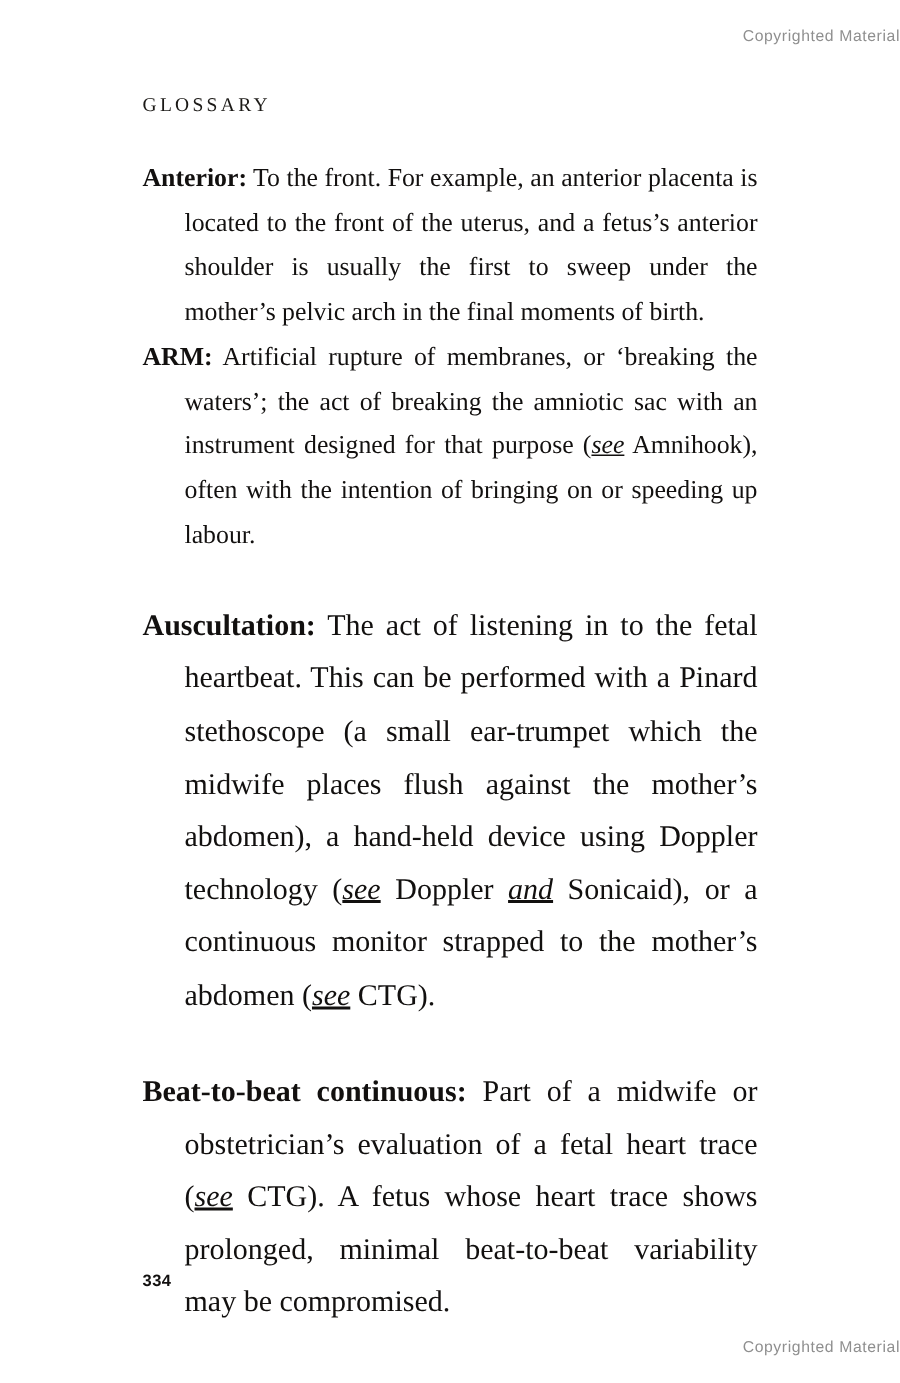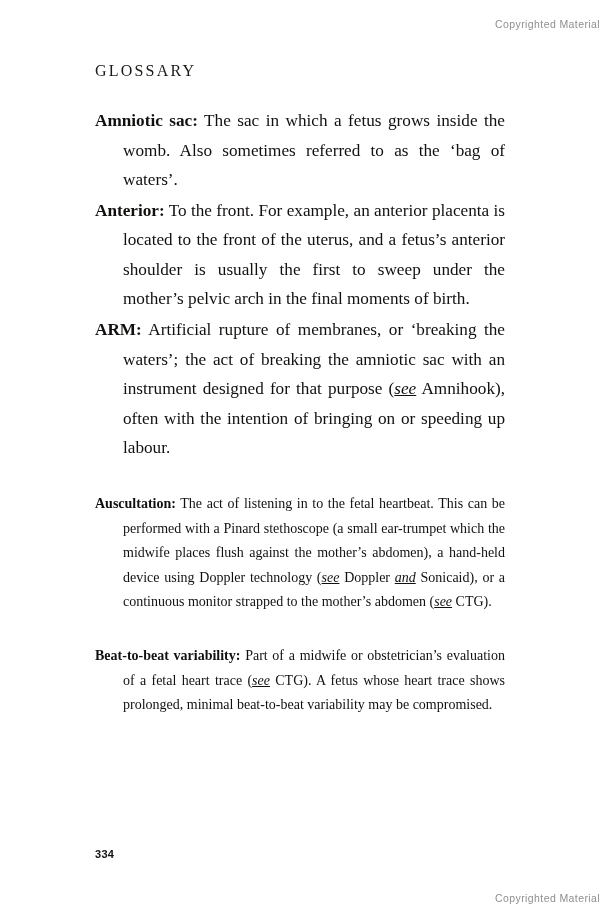"GLOSSARY" .running-head { font-size: 16px -> 13px }
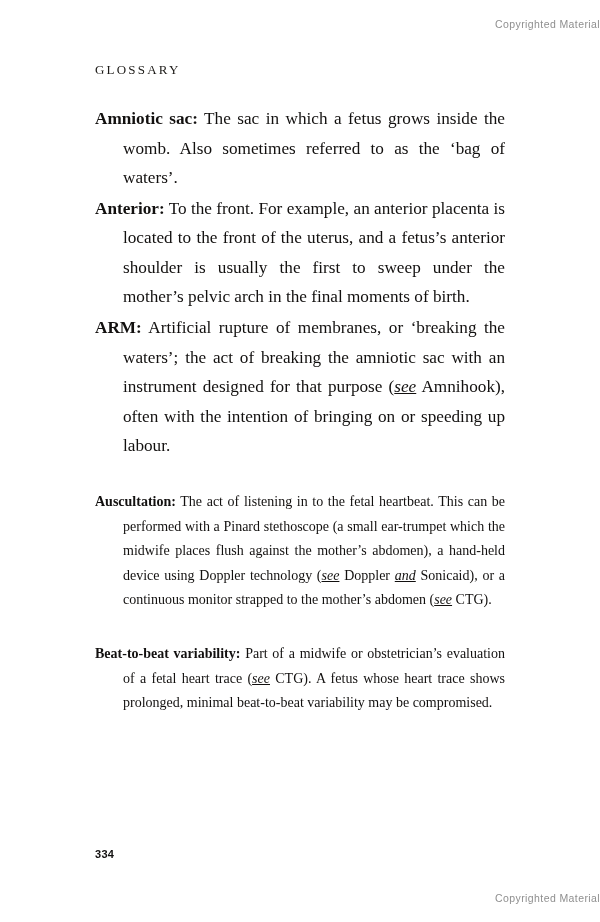"Amniotic sac: The sac in" p.entry { html: <p><span>Amniotic sac:</span><span> The sac in which a fetus grows inside the womb. Also sometimes referred to as the ‘bag of waters’.</span></p> -> none }
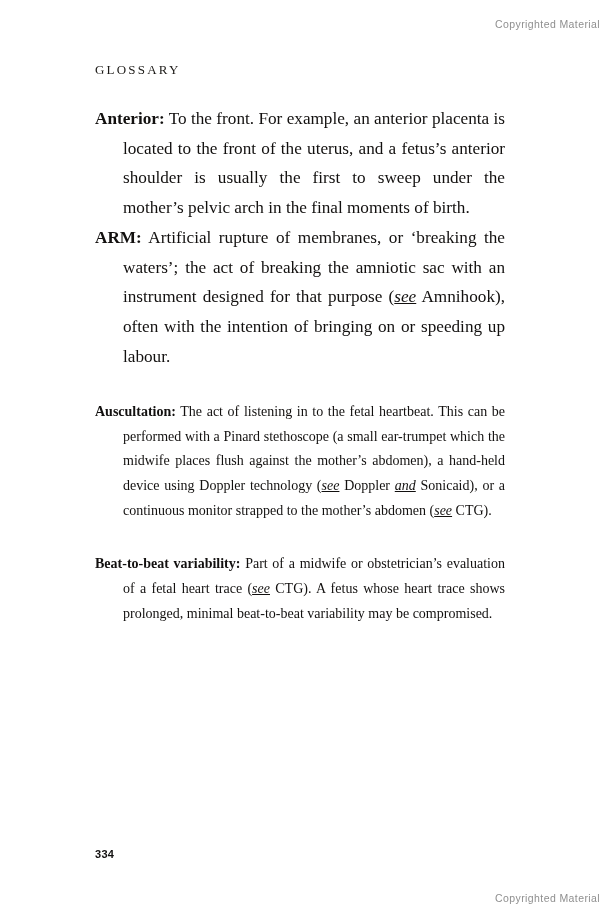"Auscultation: The act of listening" .tight { font-size: 14px -> 20px }
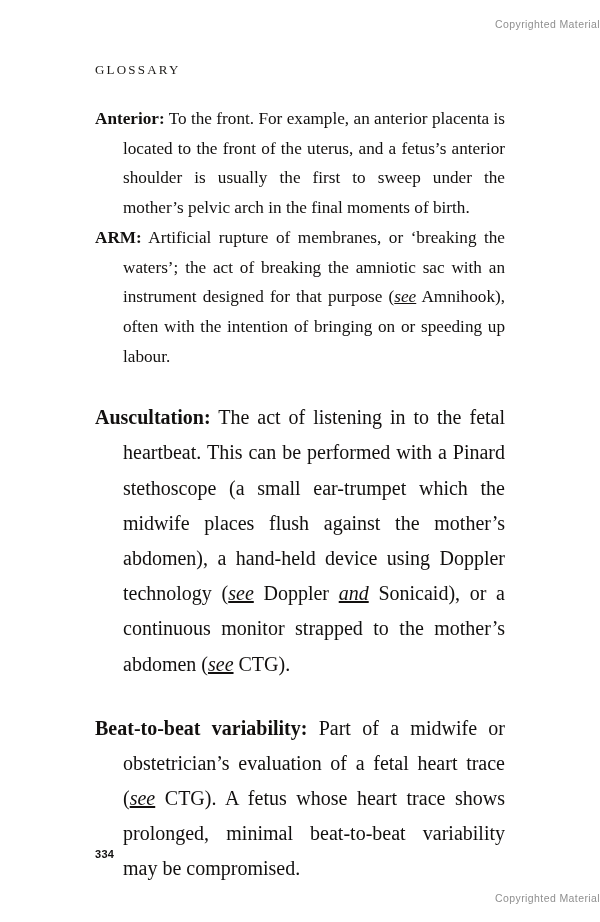"Beat-to-beat variability:" span.term { text: variability -> continuous }
